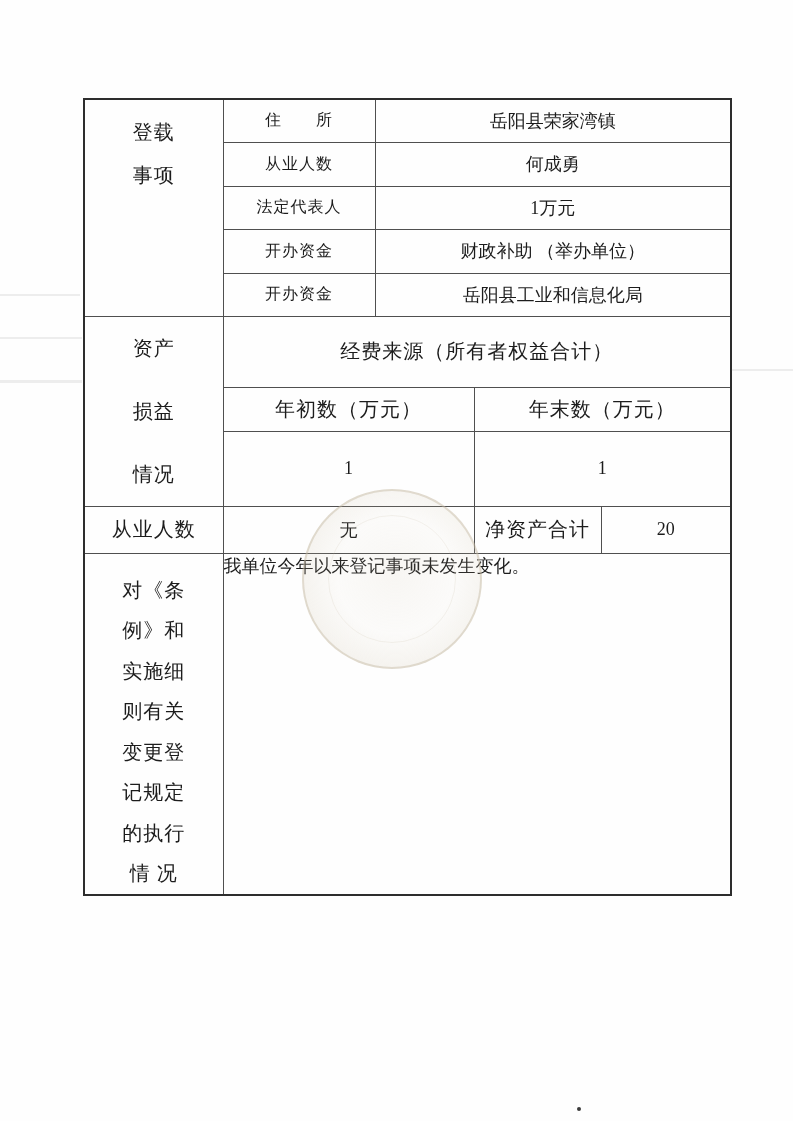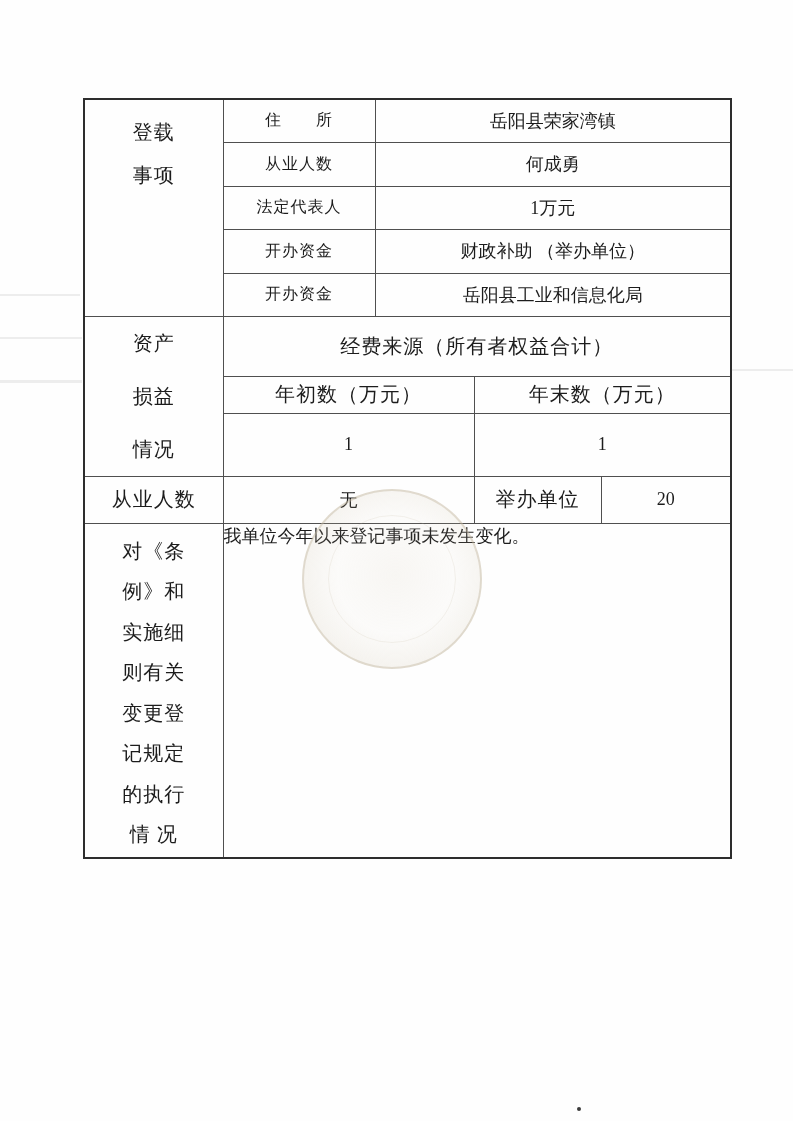"资产" .rowhead.mid { line-height: 53px -> 63px }
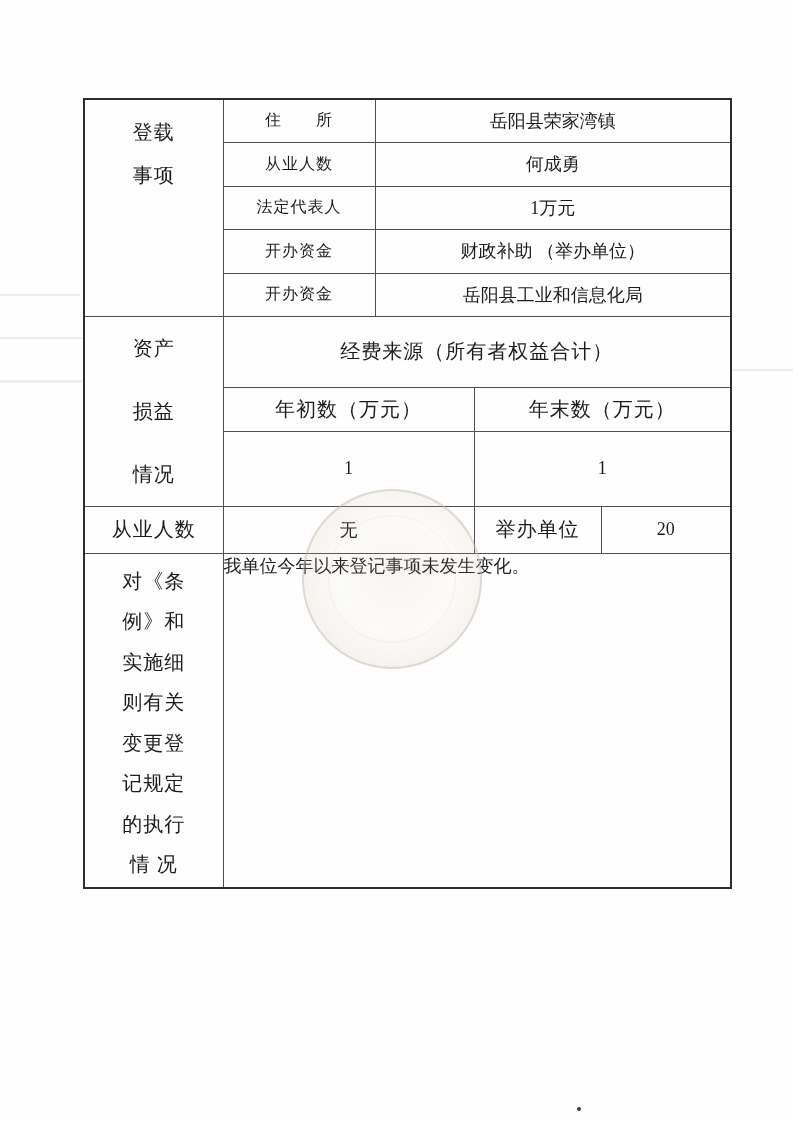"举办单位" td.center-bold { text: 举办单位 -> 净资产合计 }
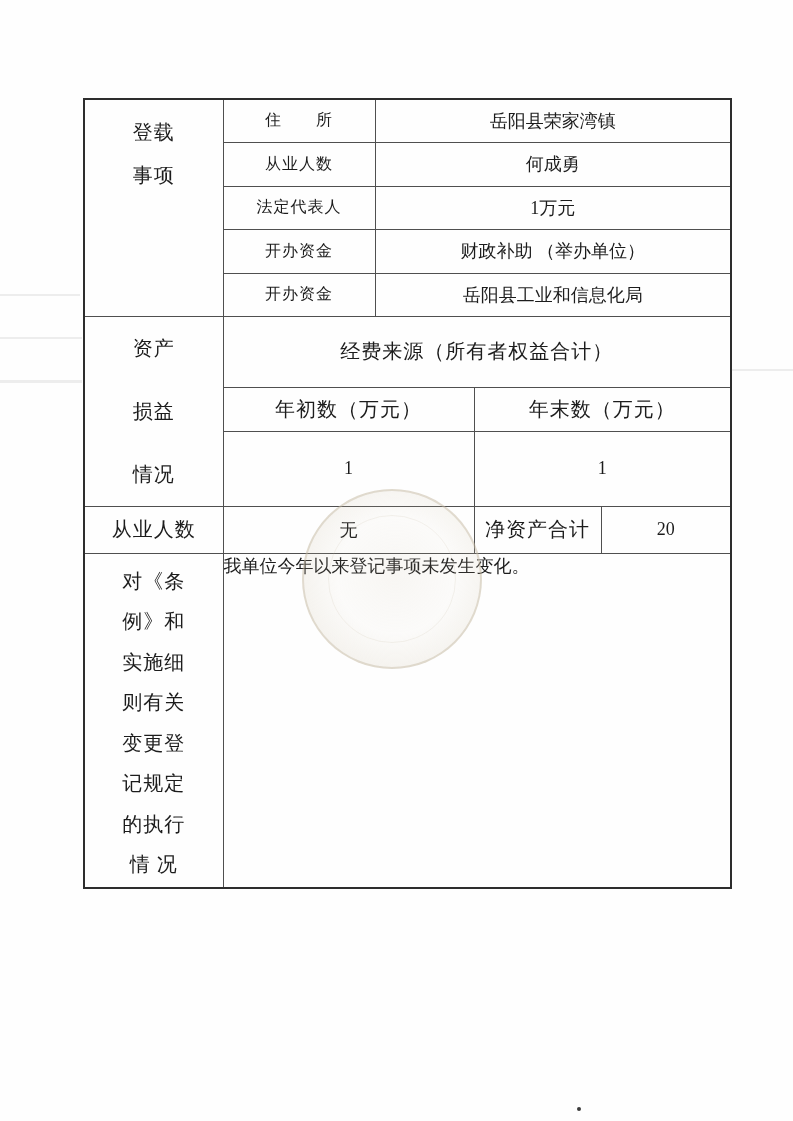"对《条" .rowhead.tall { padding-top: 7px -> 16px }
